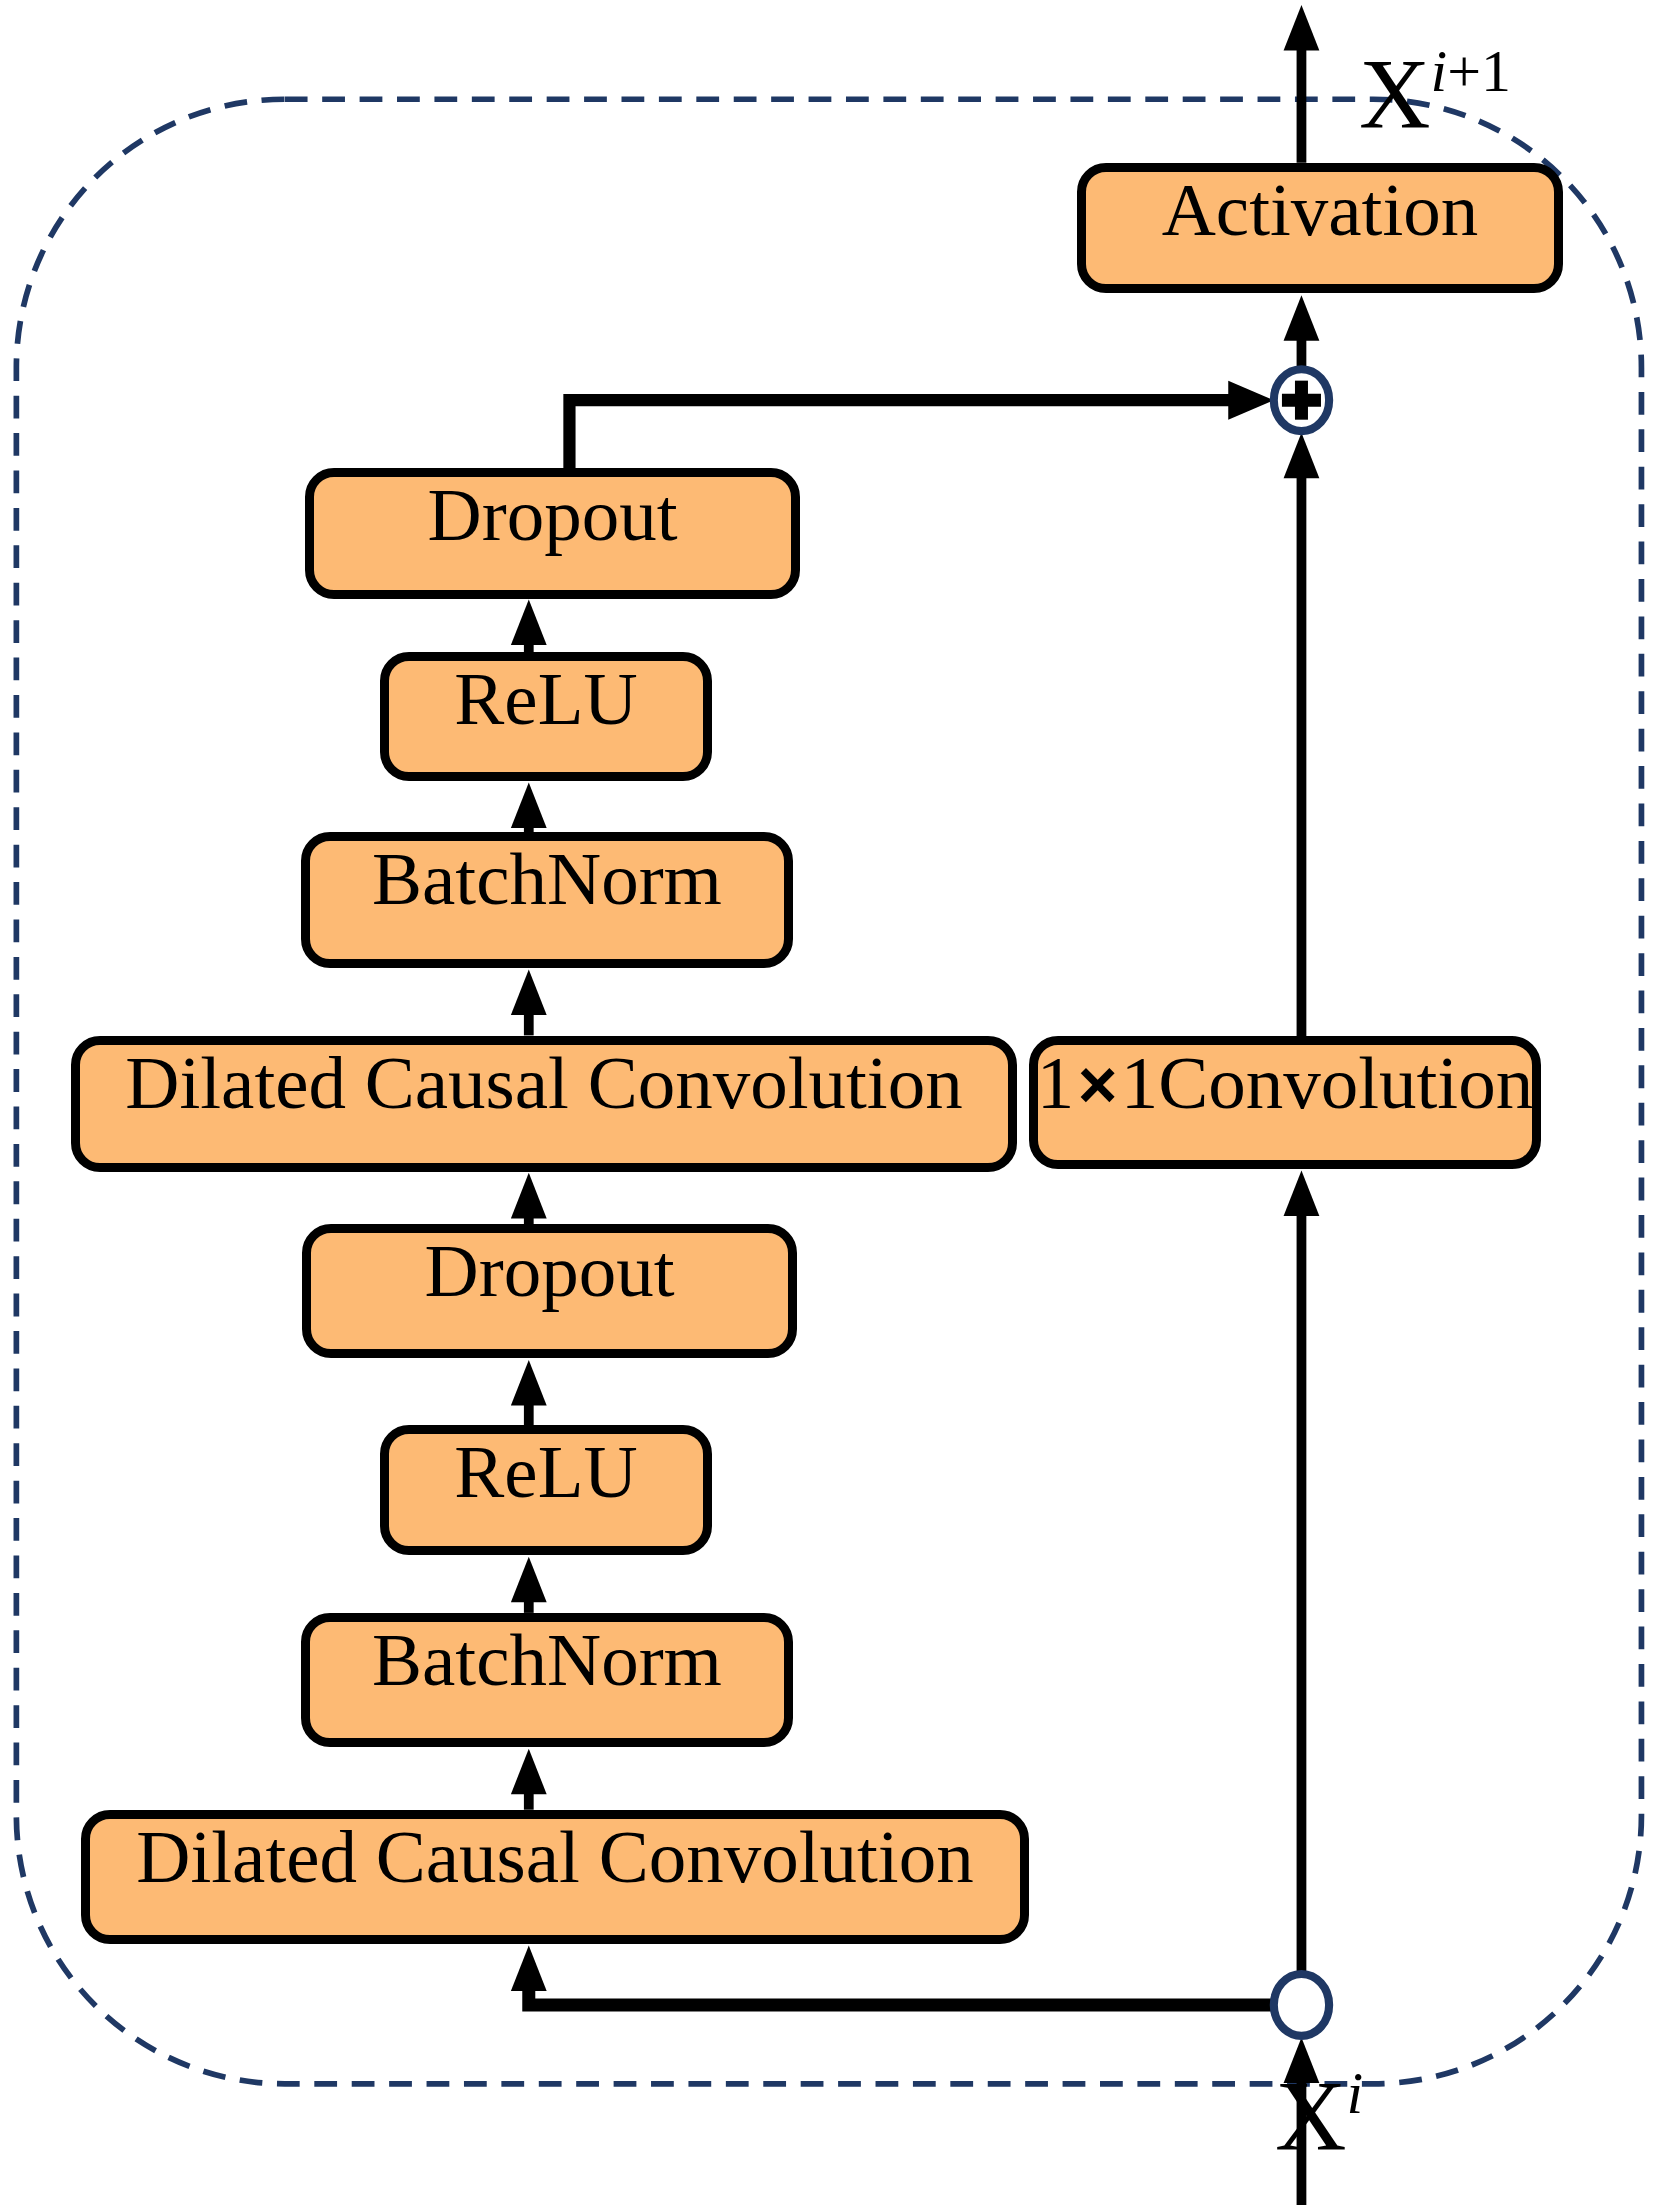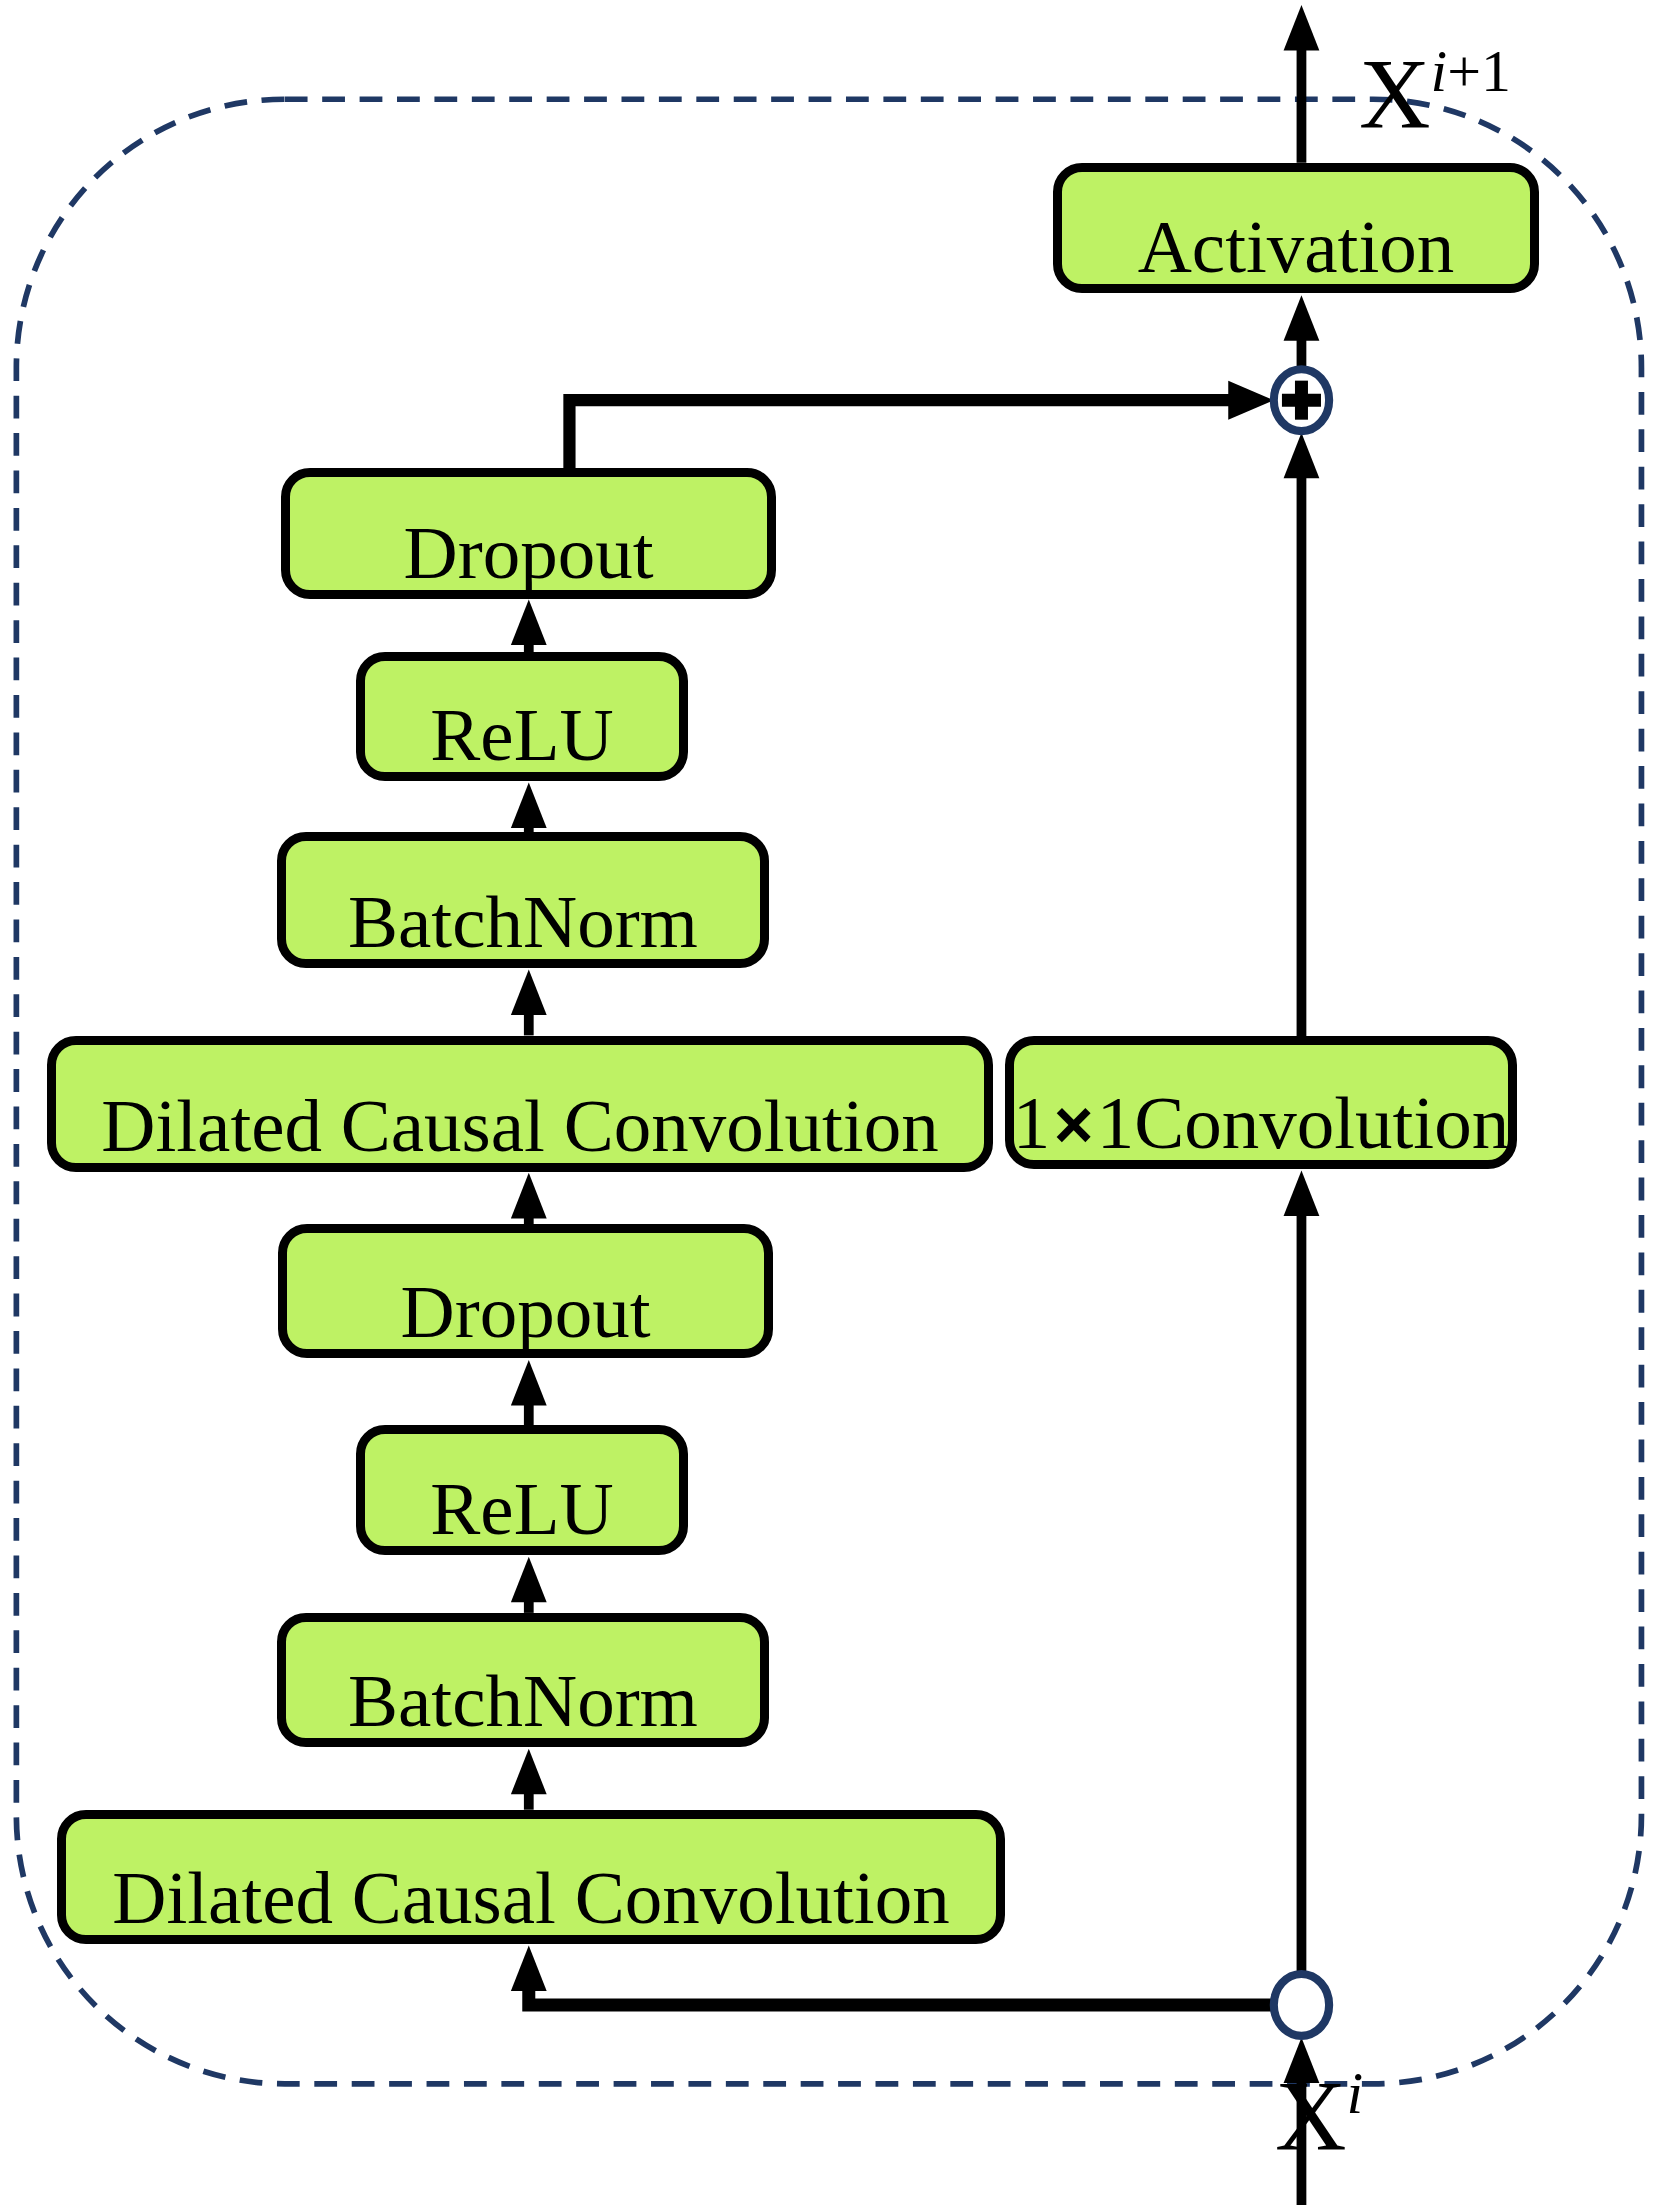"Activation" .box { align-items: flex-end -> flex-start; background: #bef264 -> #fdba74; margin-left: none -> 24px }
